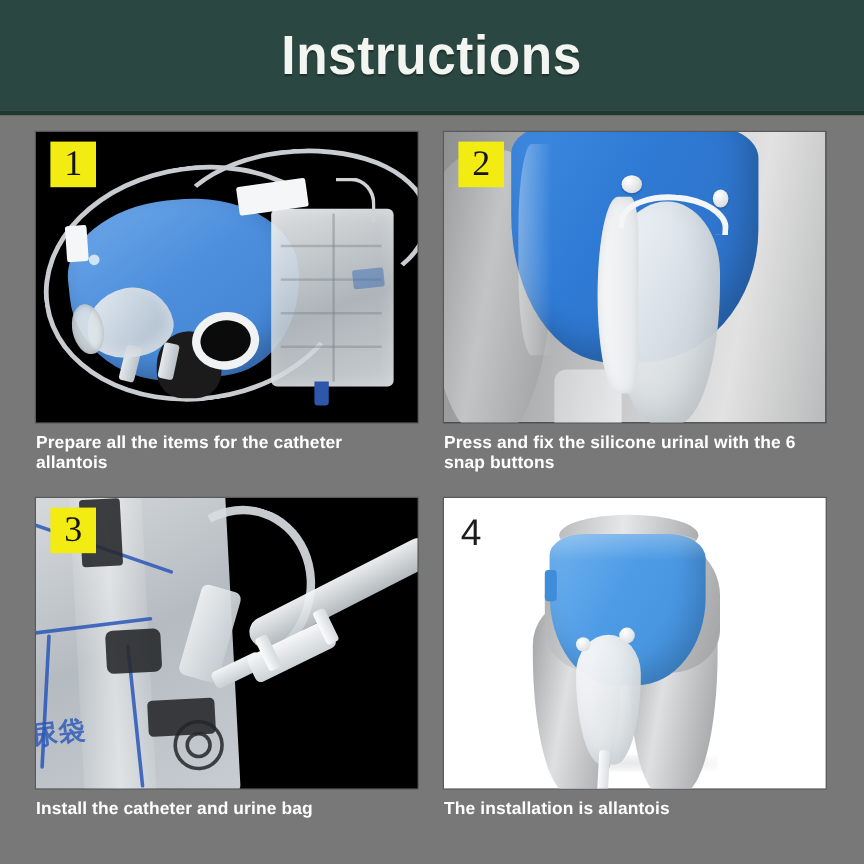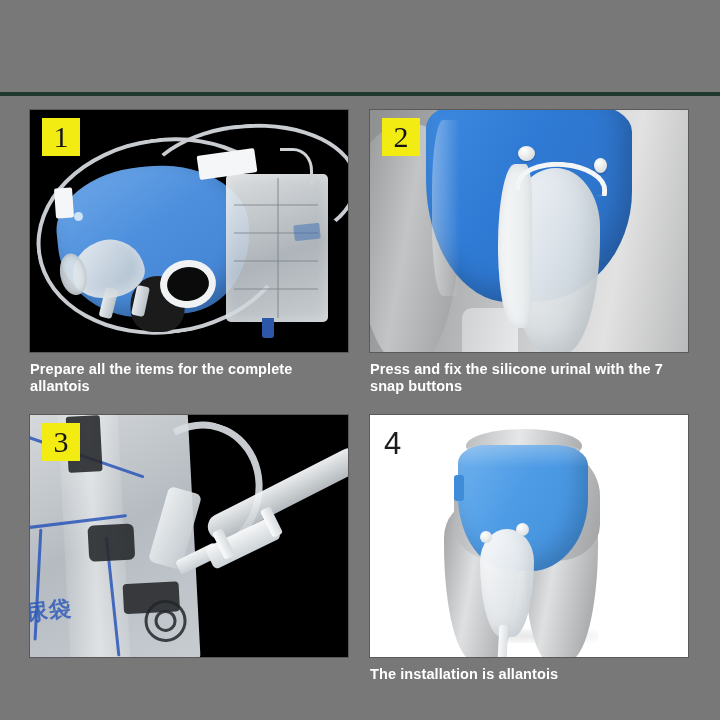"Instructions" div { html: none -> <div> <div>Instructions</div> </div> }
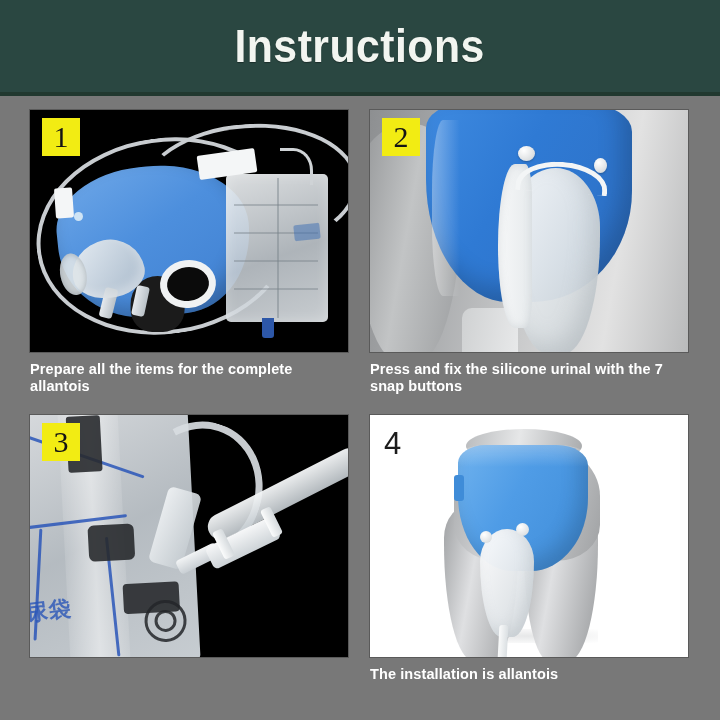"Prepare all the items for" div.caption { text: complete -> catheter }
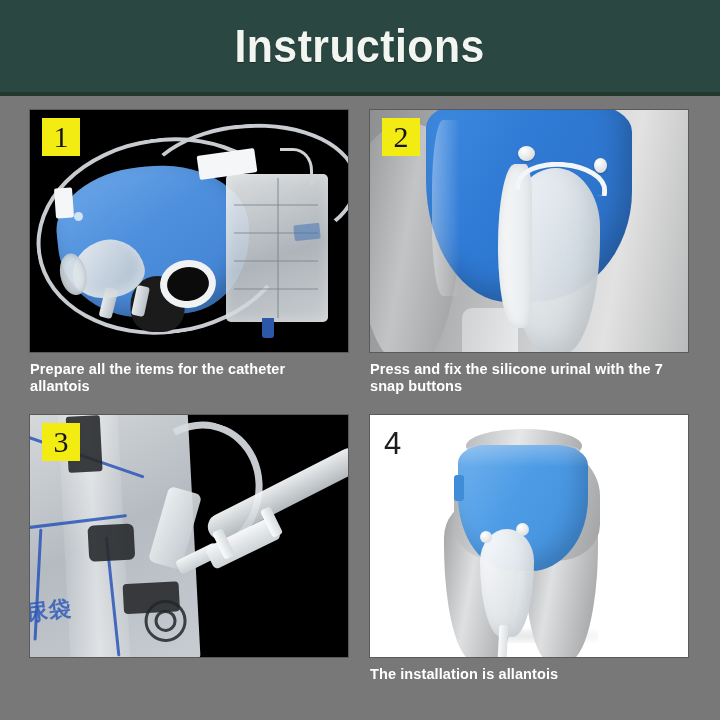"Press and fix the silicone" div.caption { text: 7 -> 6 }
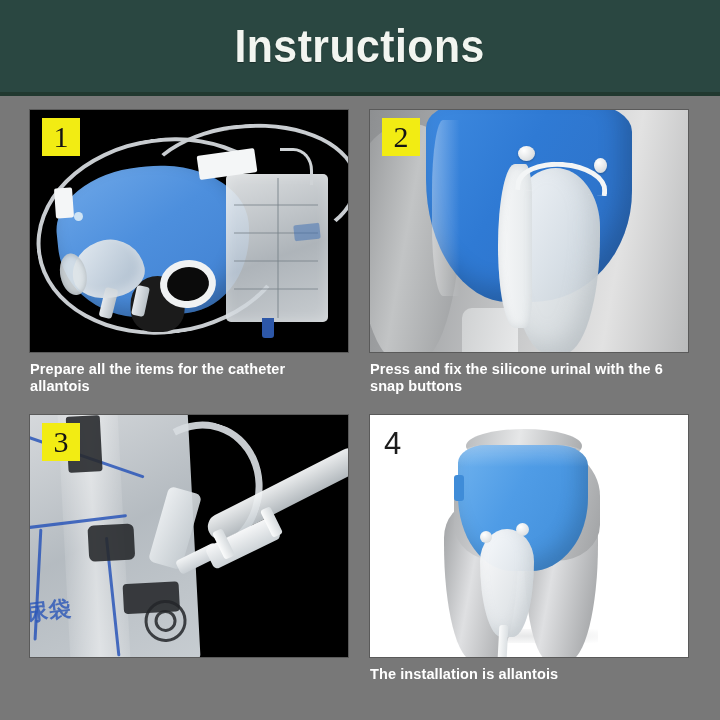"Install the catheter and urine" div.caption { html: none -> <div>Install the catheter and urine bag</div> }
